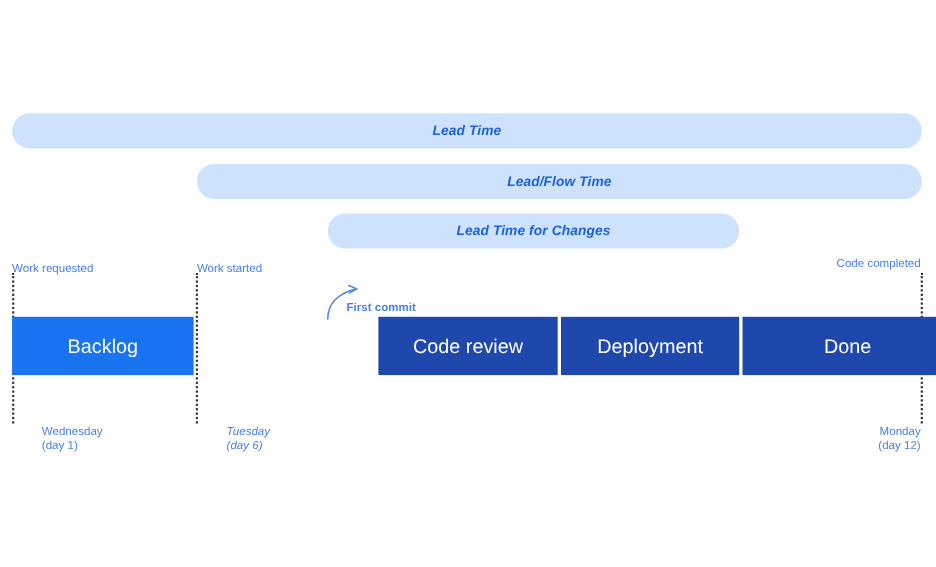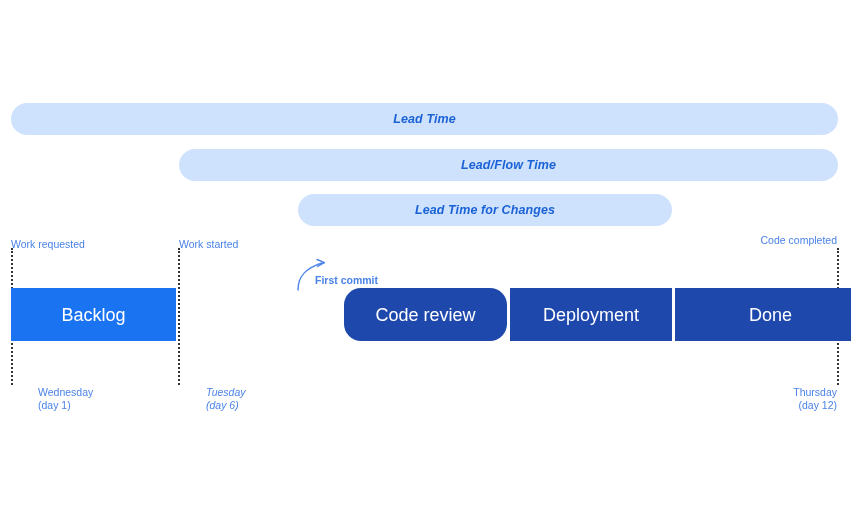"Code review" #stage-codereview { border-radius: 17px -> none }
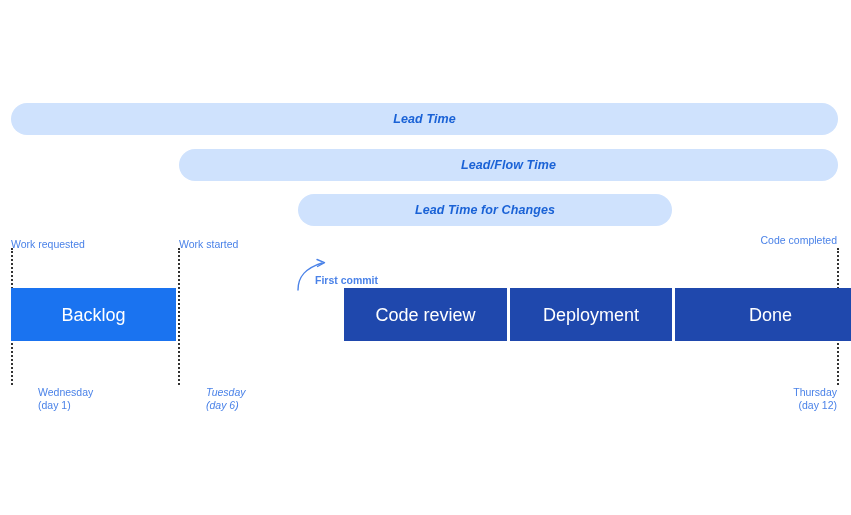"Thursday" div { text: Thursday -> Monday }
